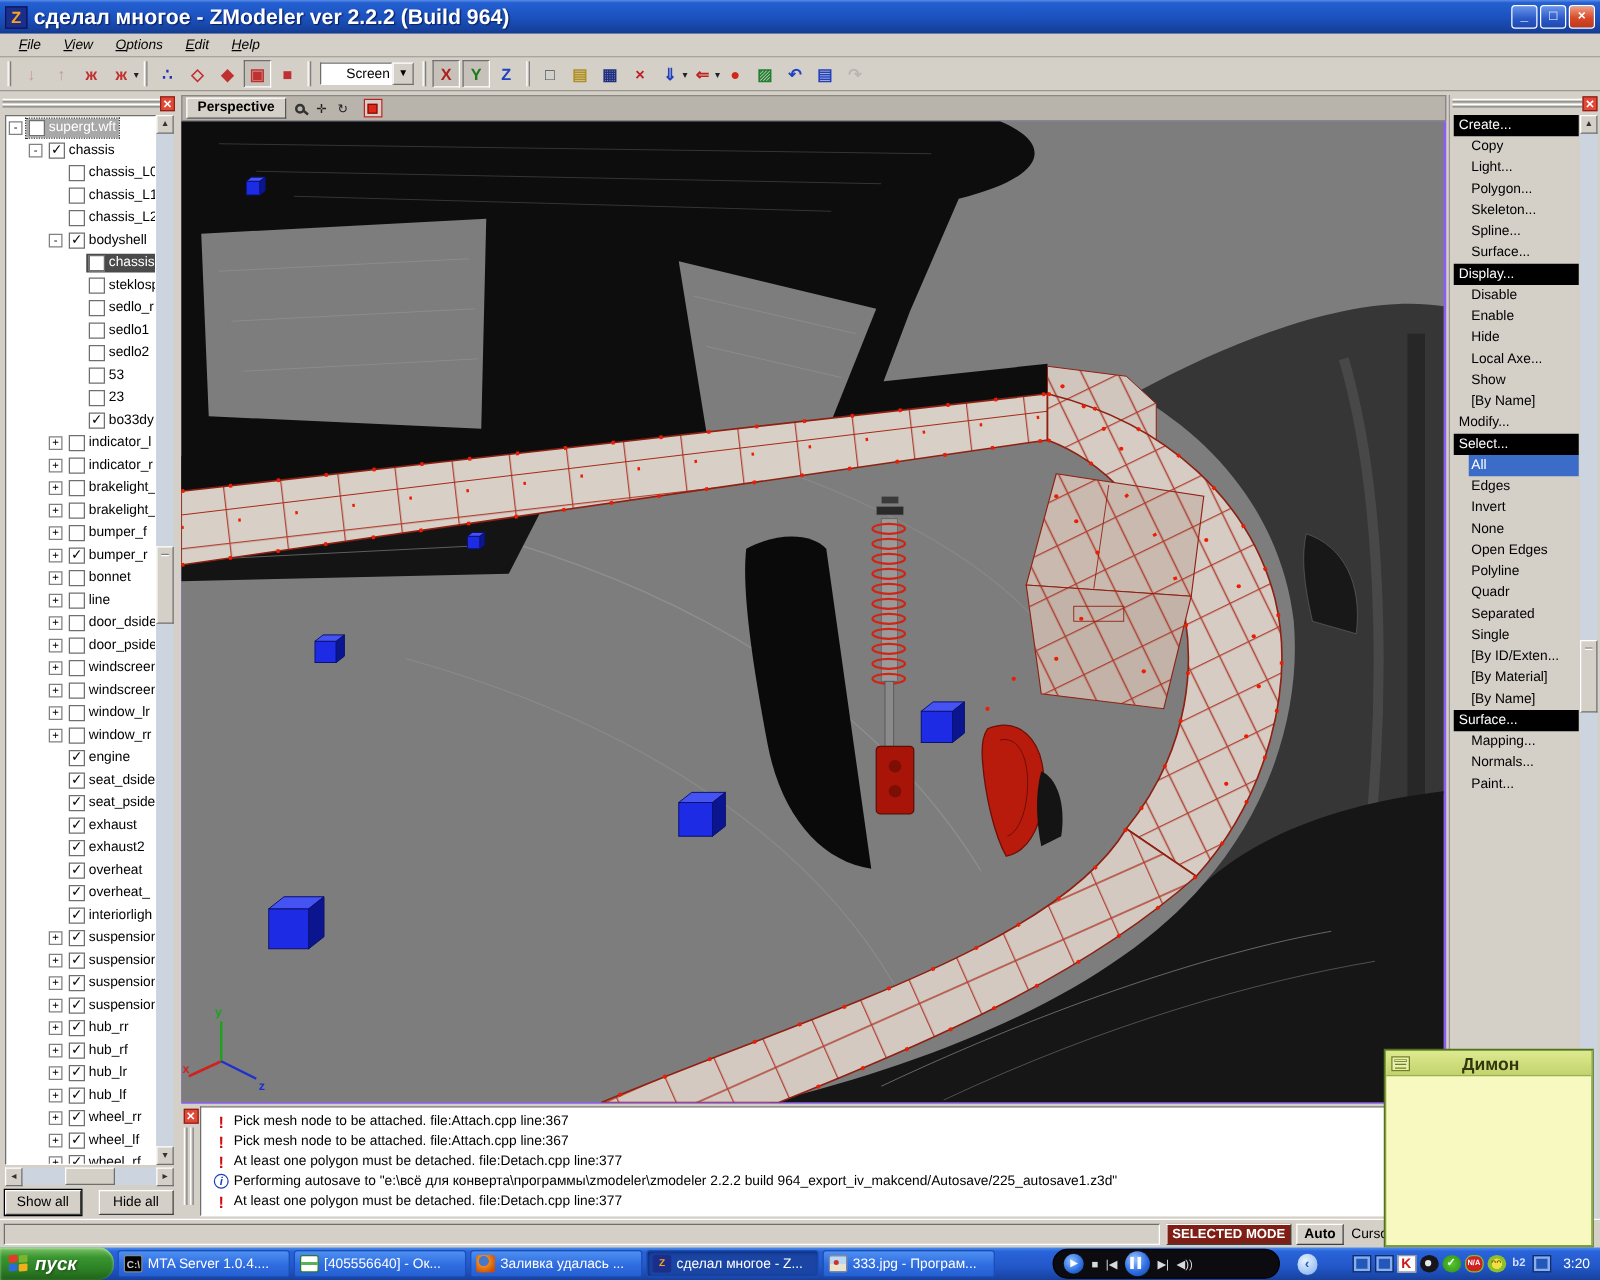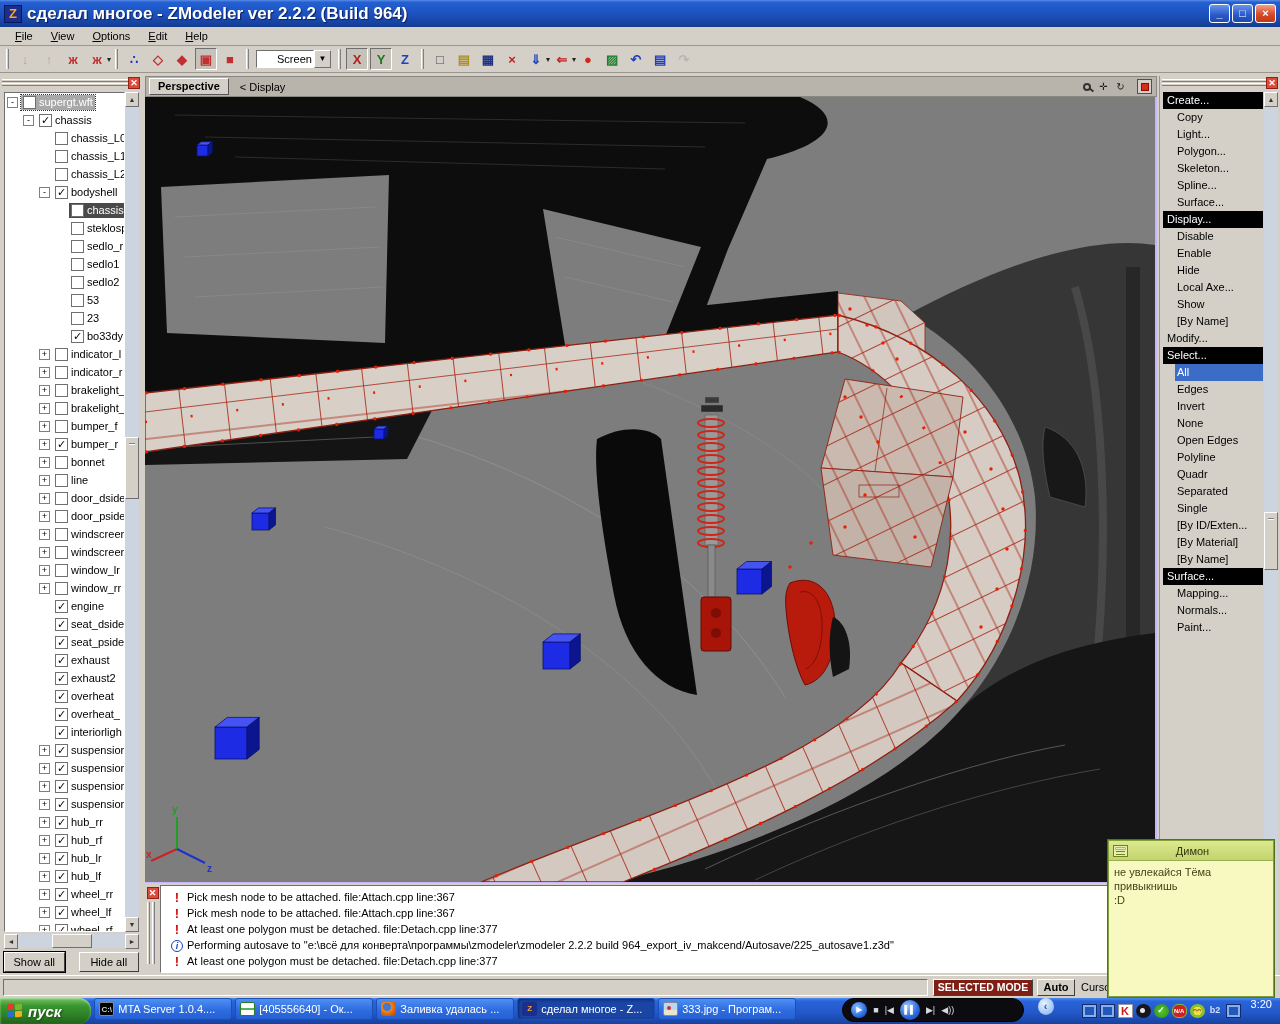"File" .menu-item { font-style: none -> italic }
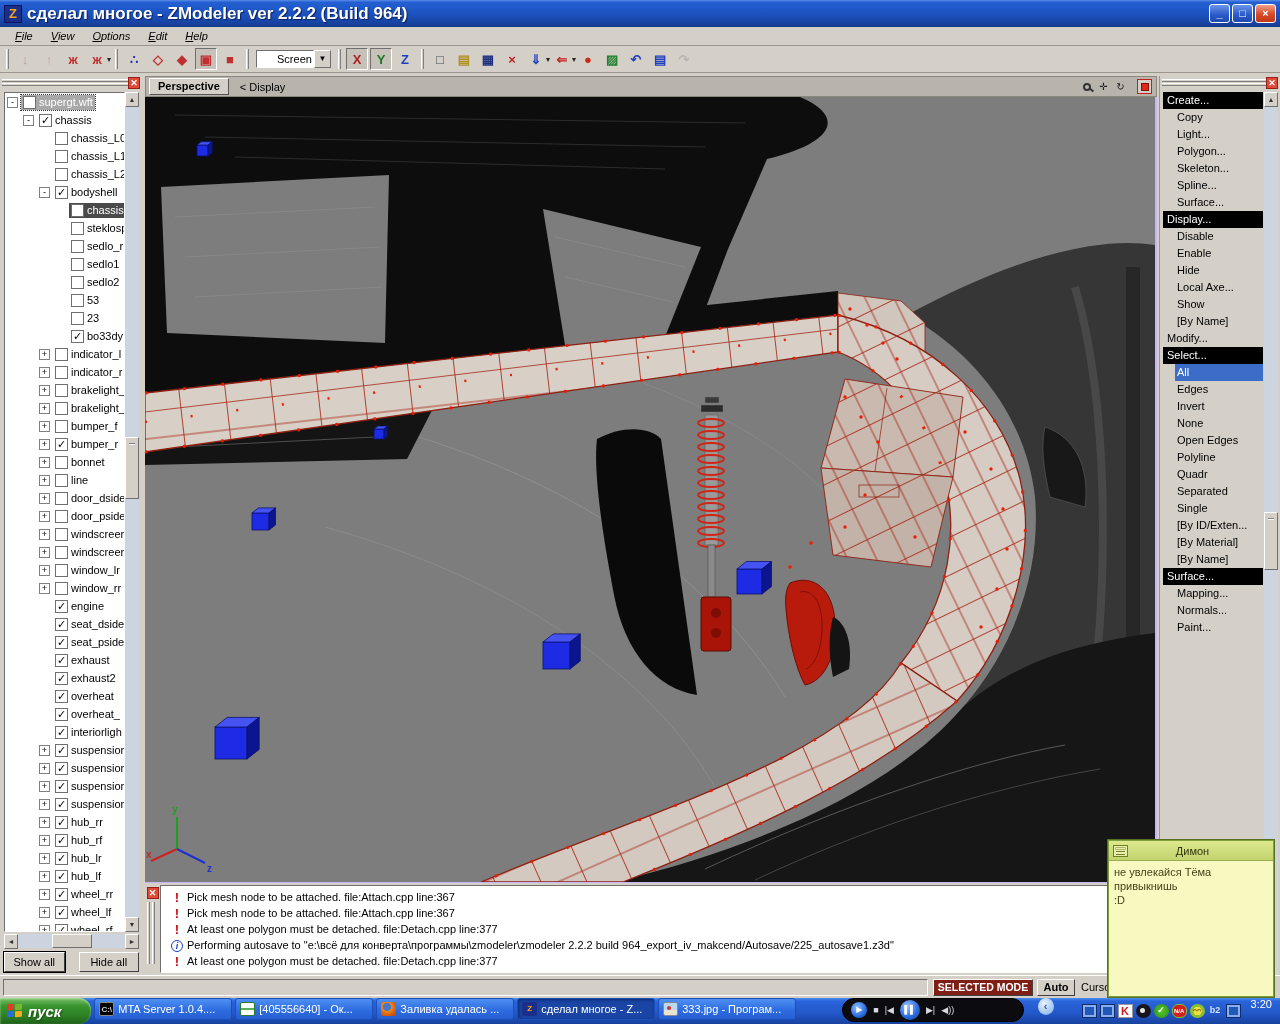"Perspective" #viewport { background: #c4b5fd -> #8b5cf6 }
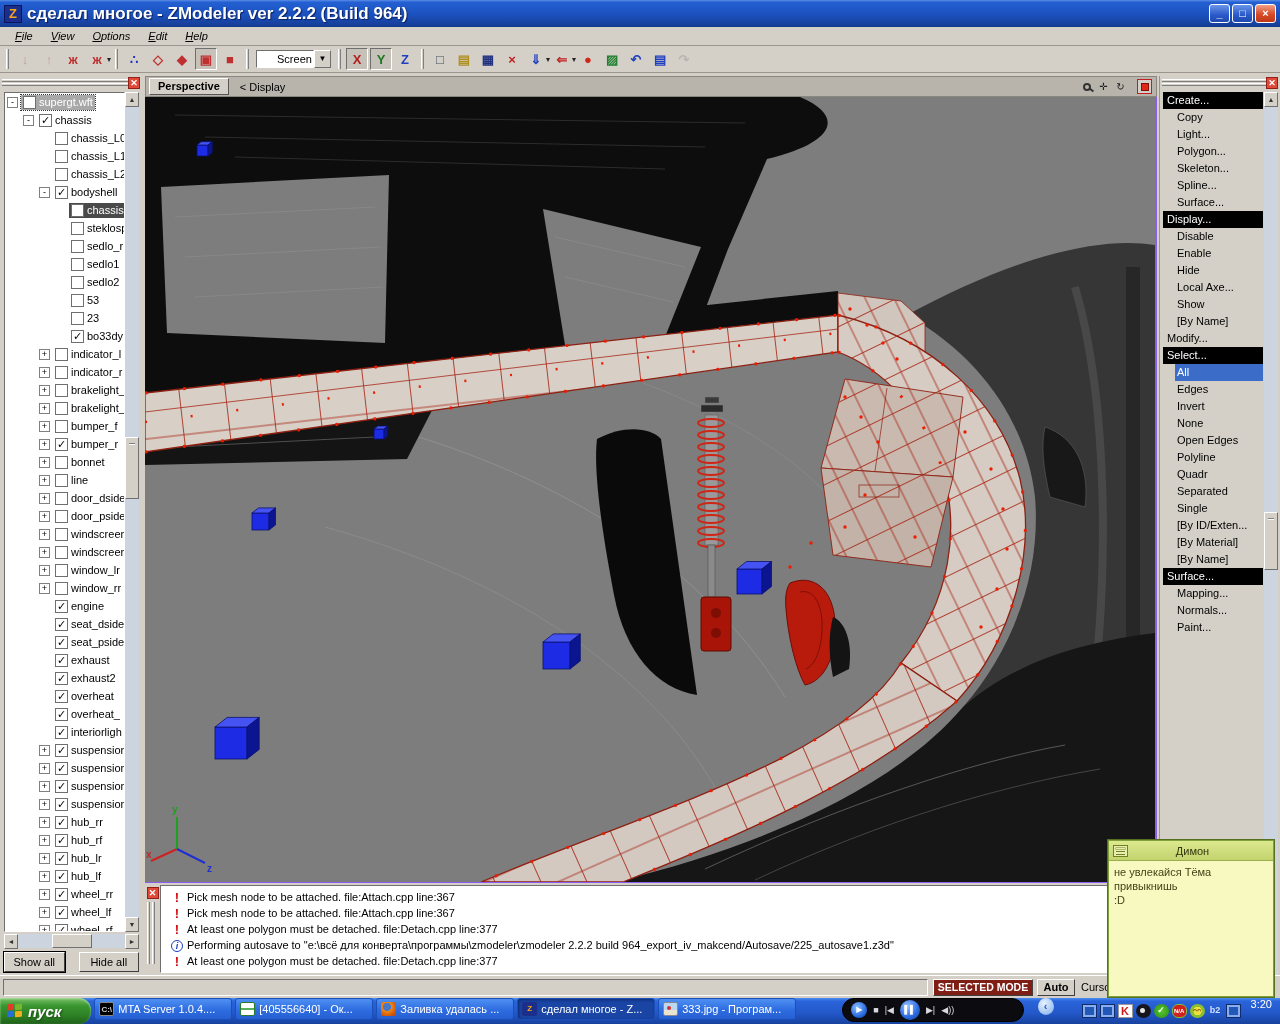"< Display" div { html: <div>&lt; Display</div> -> none }
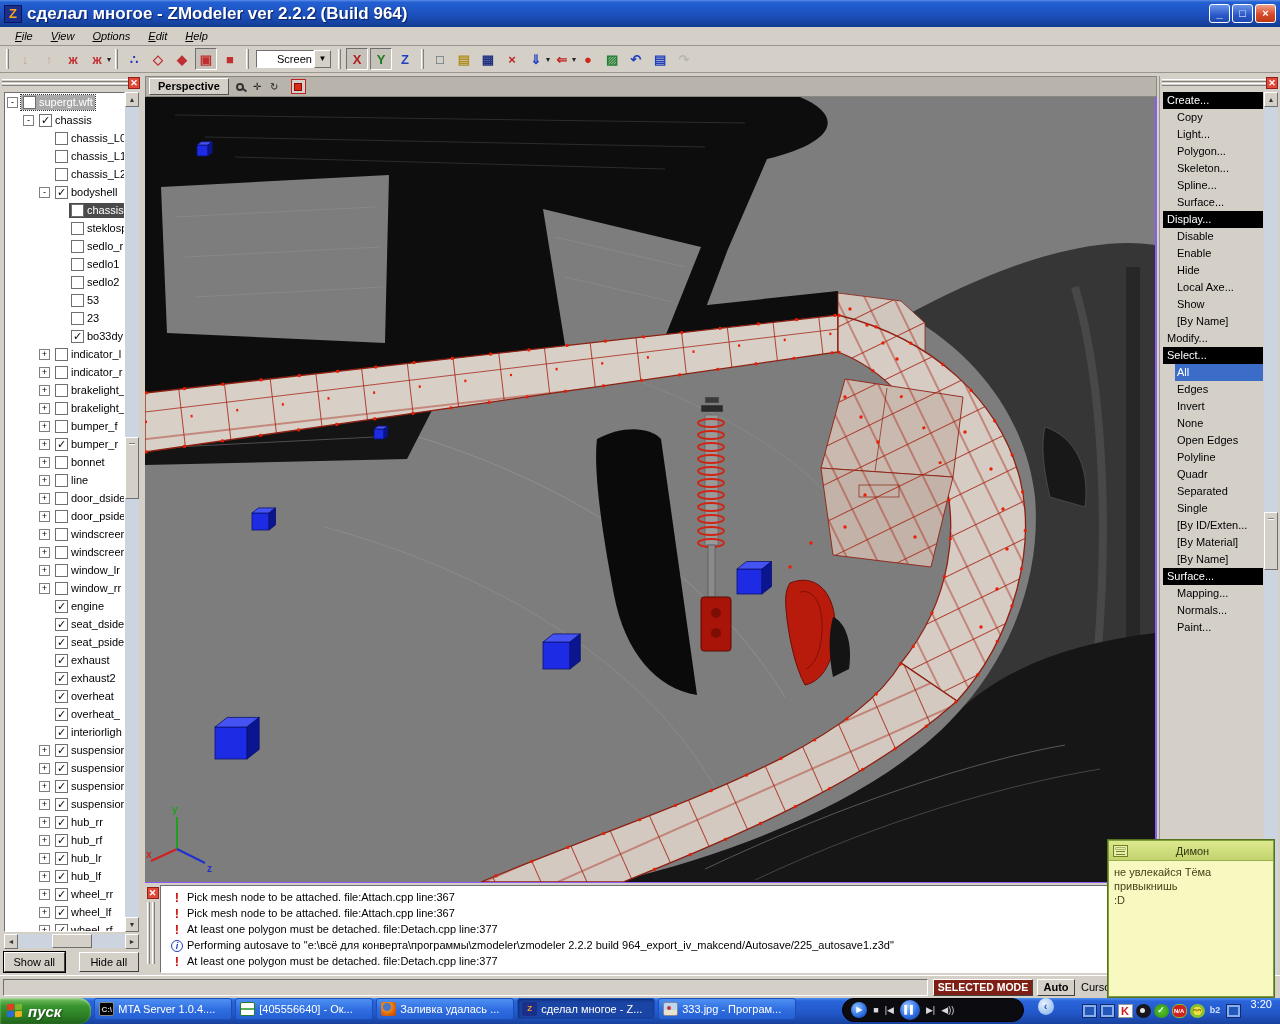"Димон" #note-title { font-size: 11px -> 14px; font-weight: normal -> bold }
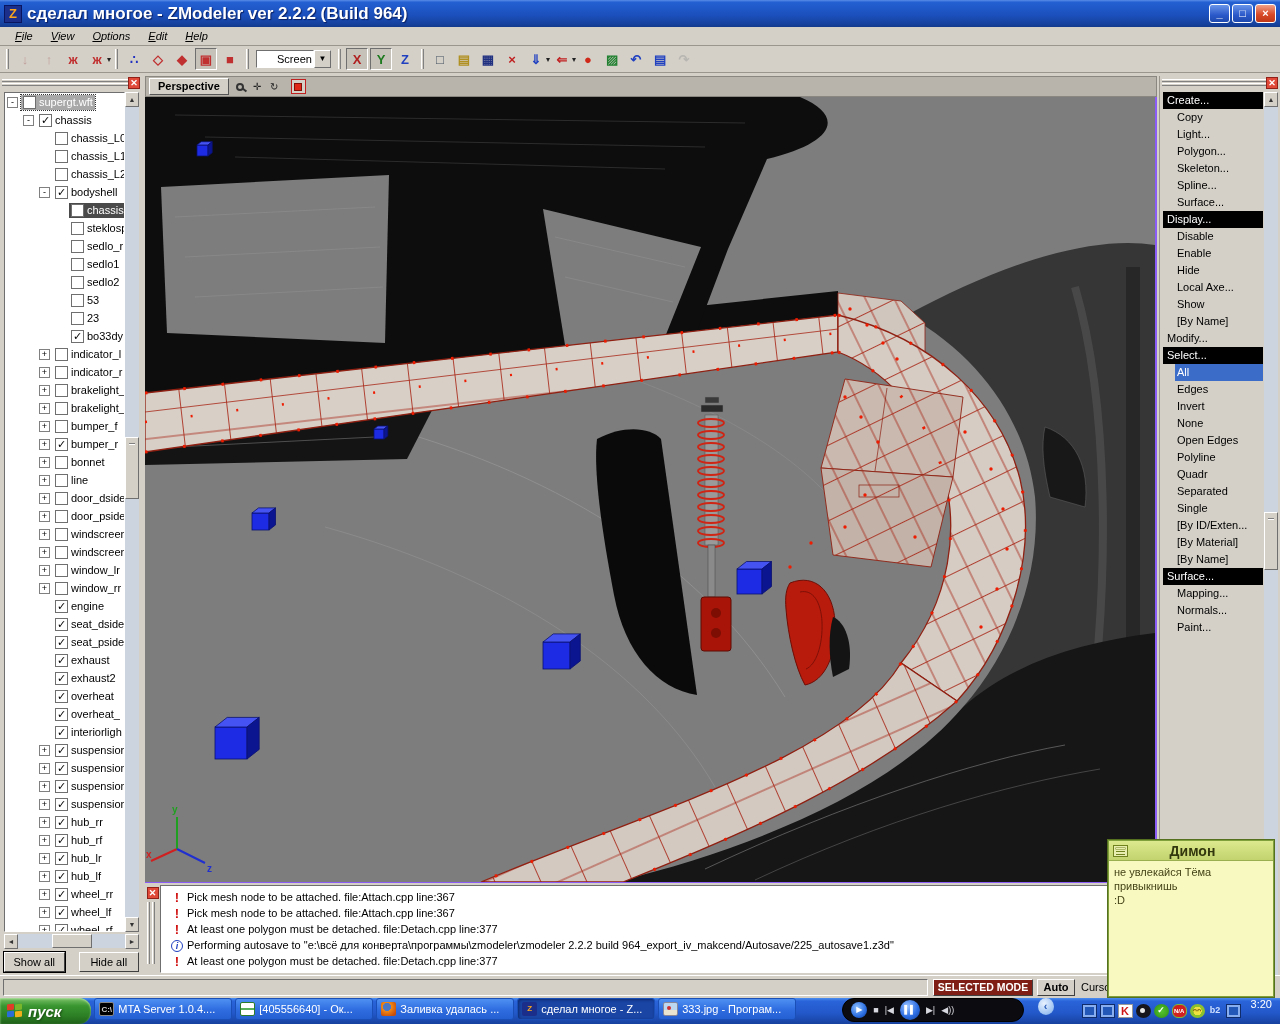"не увлекайся Тёма привыкнишь" div { html: <div>не увлекайся Тёма привыкнишь :D</div> -> none }
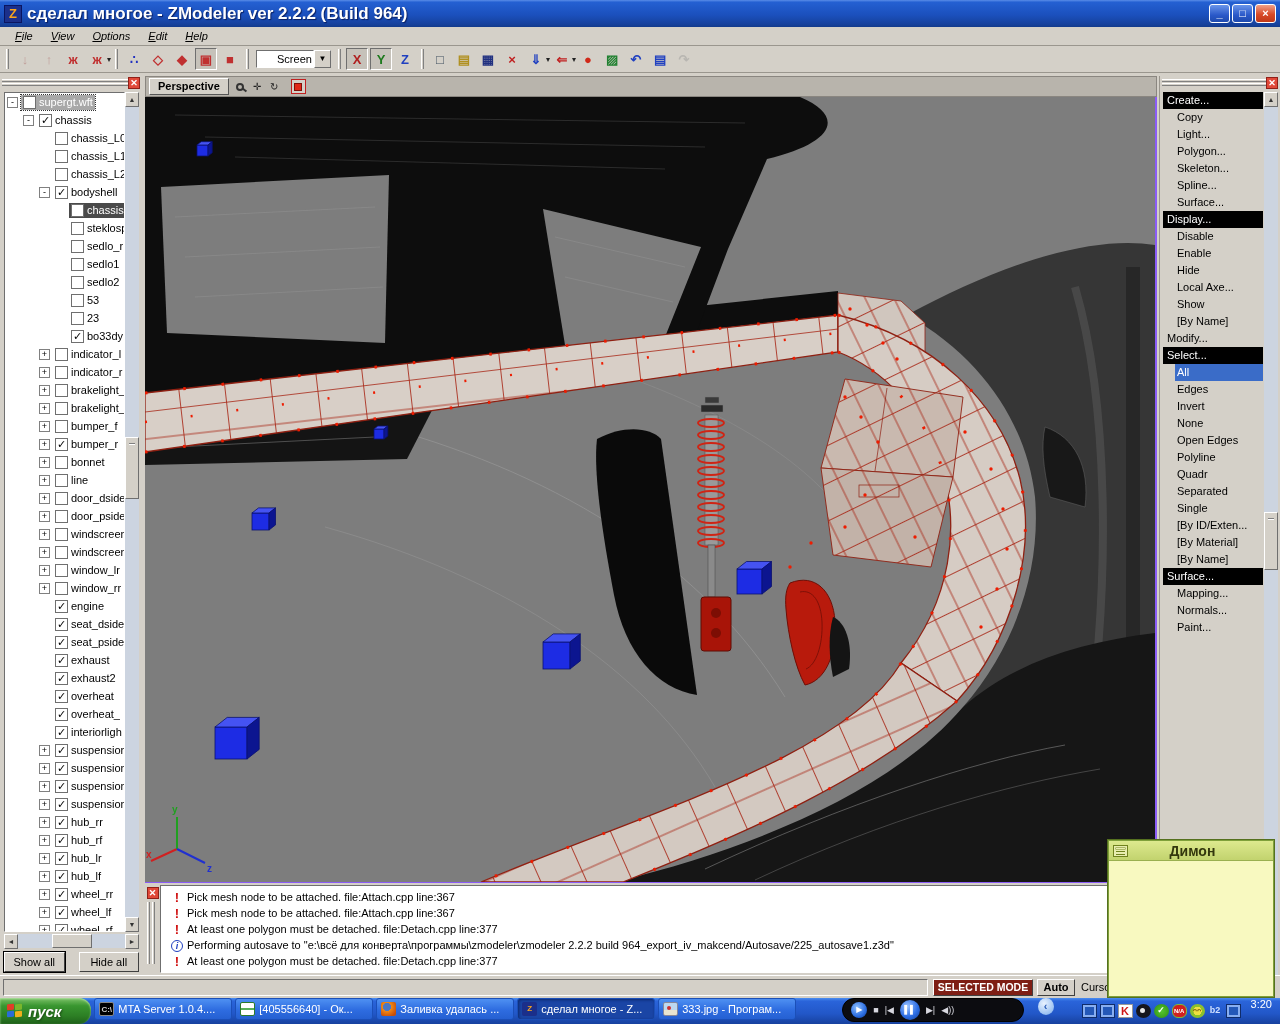"пуск" #taskbar { align-items: none -> center }
